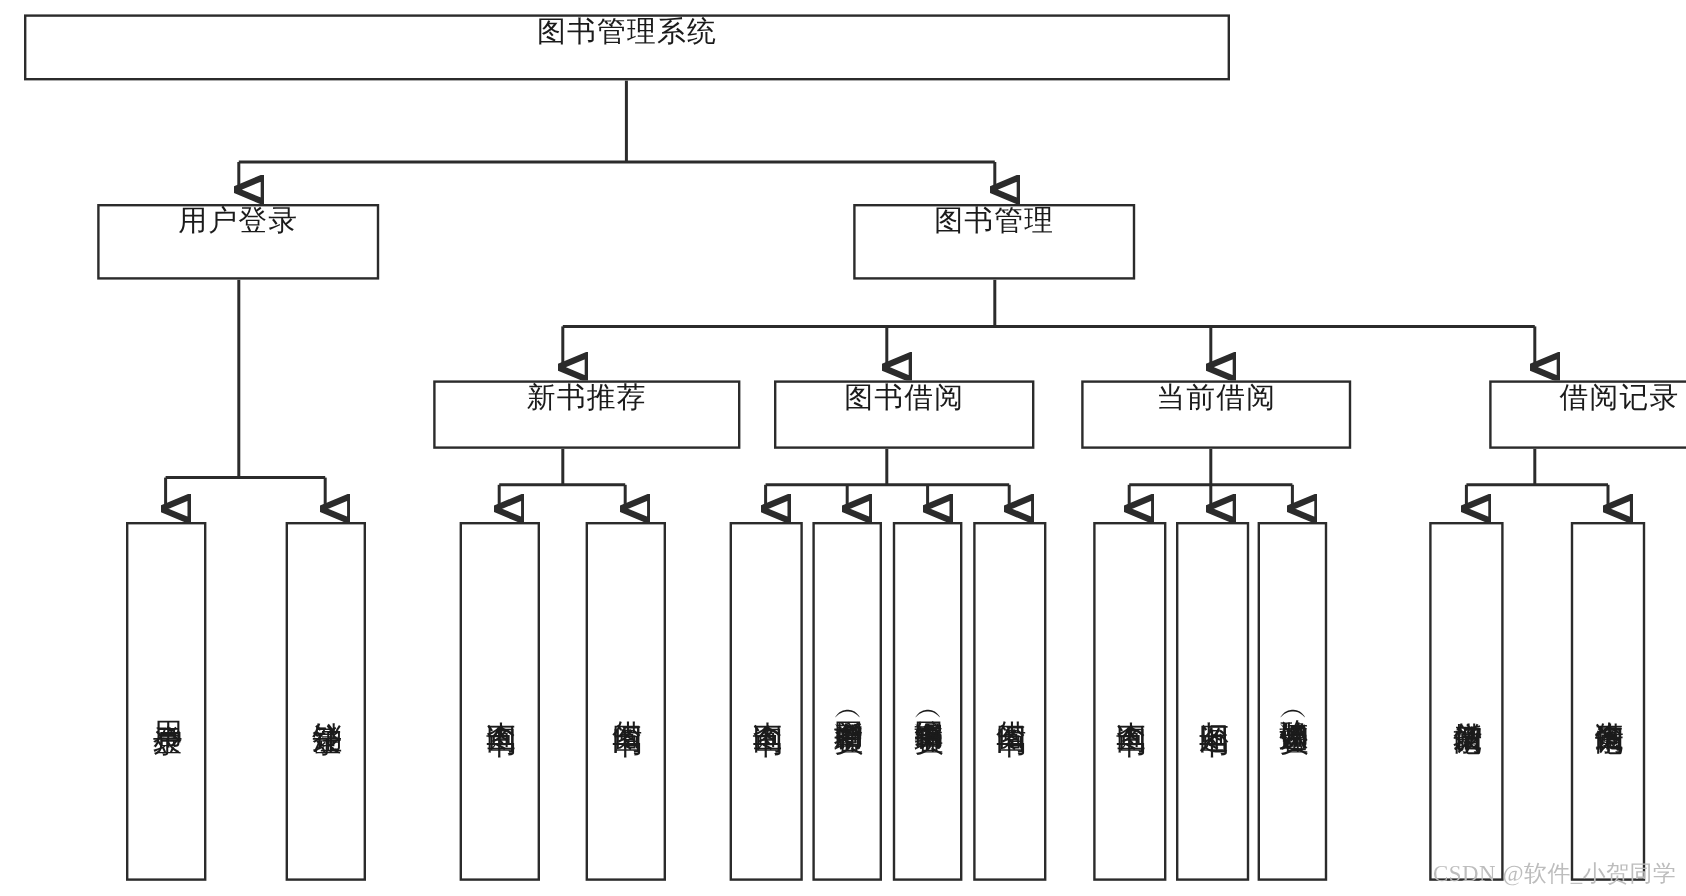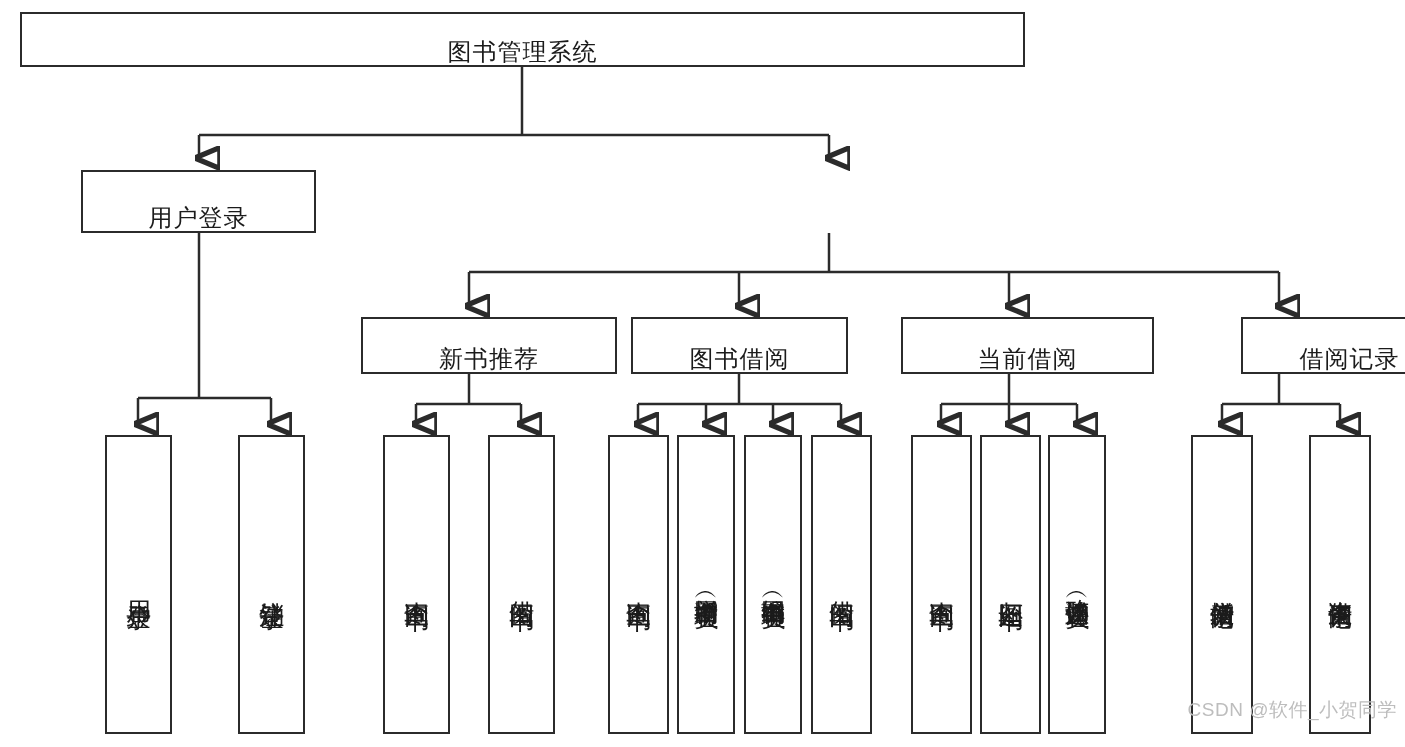"图书管理系统" .node { align-items: flex-end -> flex-start }
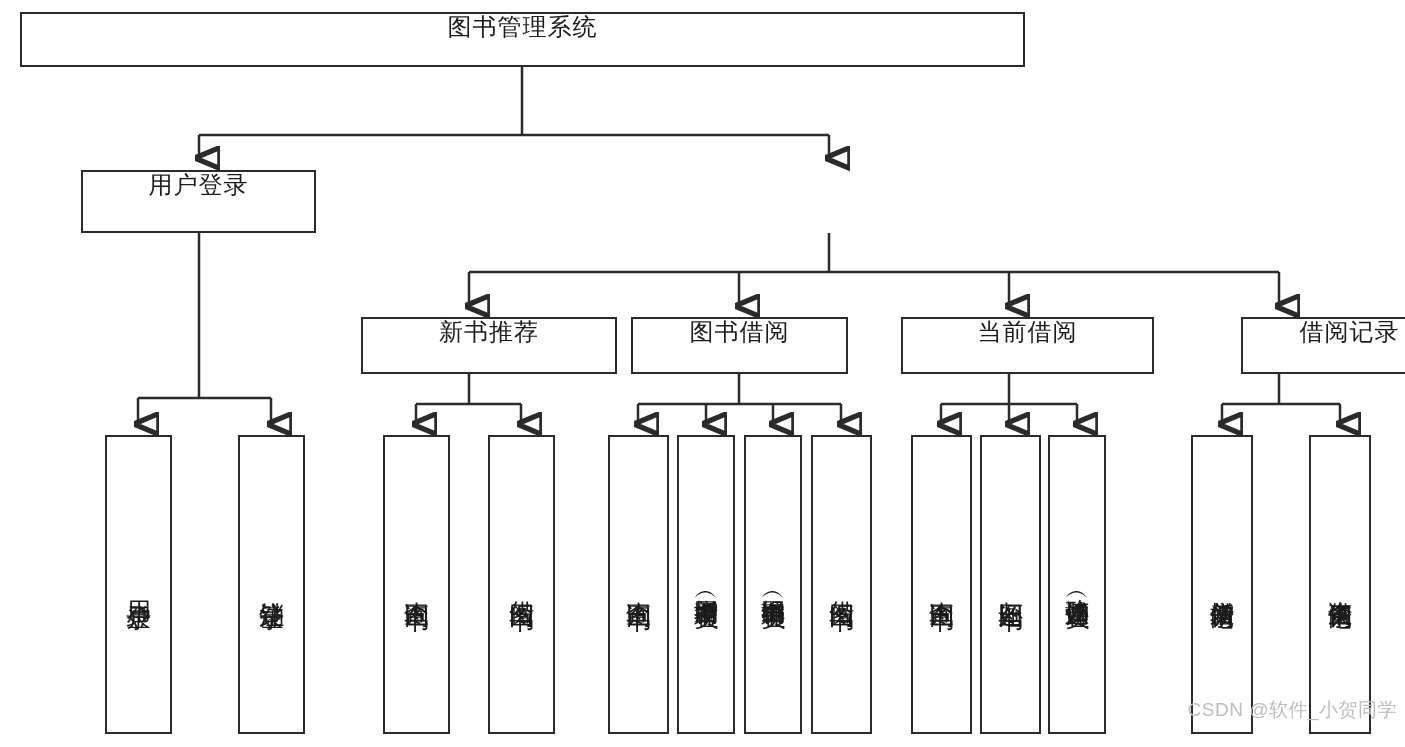"图书管理" div.node { html: none -> <div> <span>图书管理</span> </div> }
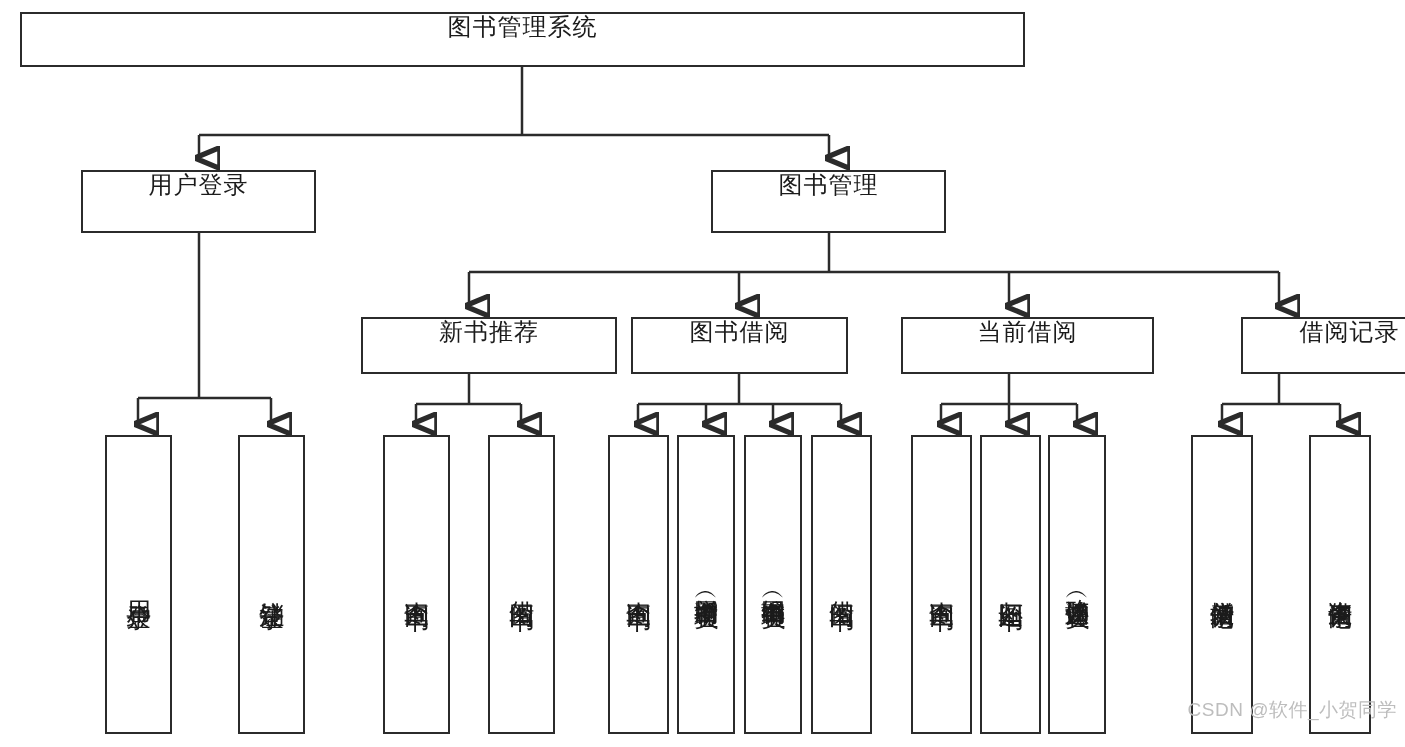"图书借阅" div.node { left: 631px -> 645px }
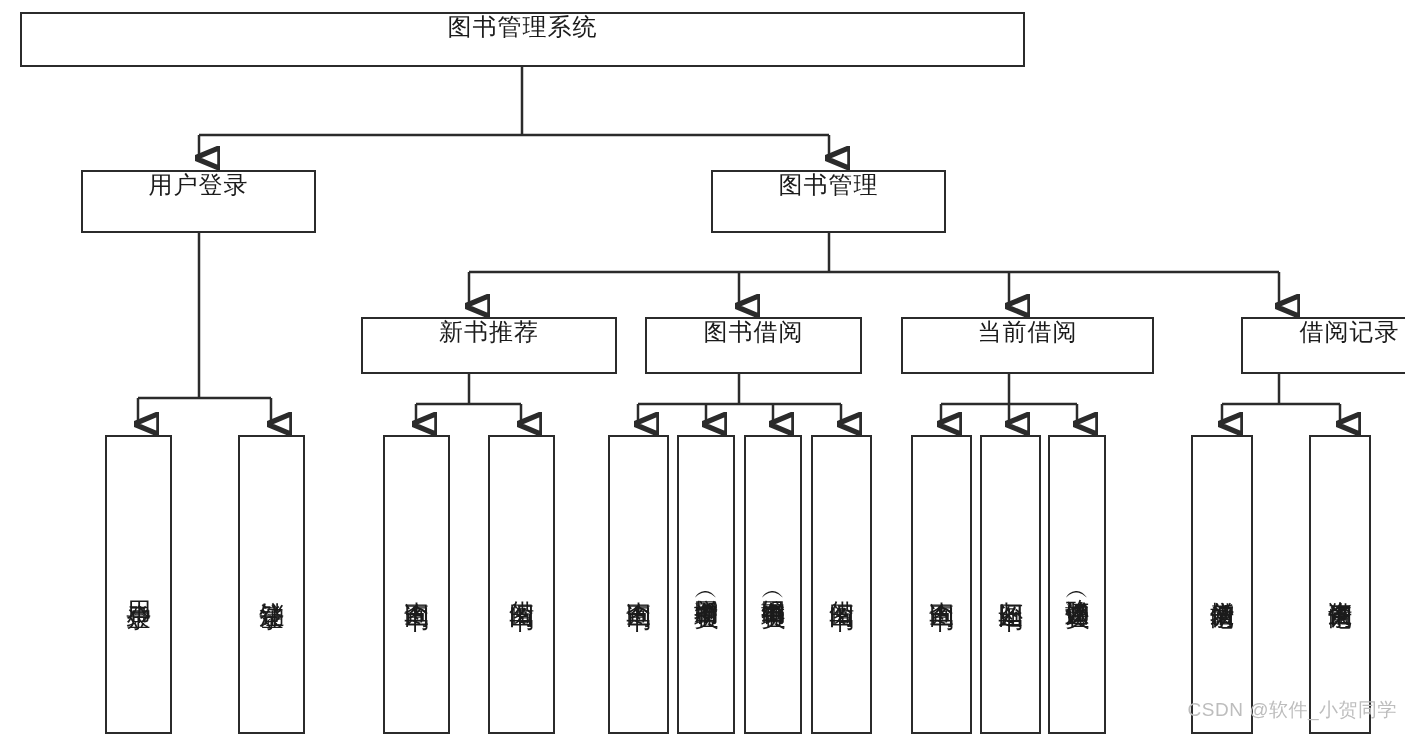"当前借阅" div.node { width: 253px -> 225px }
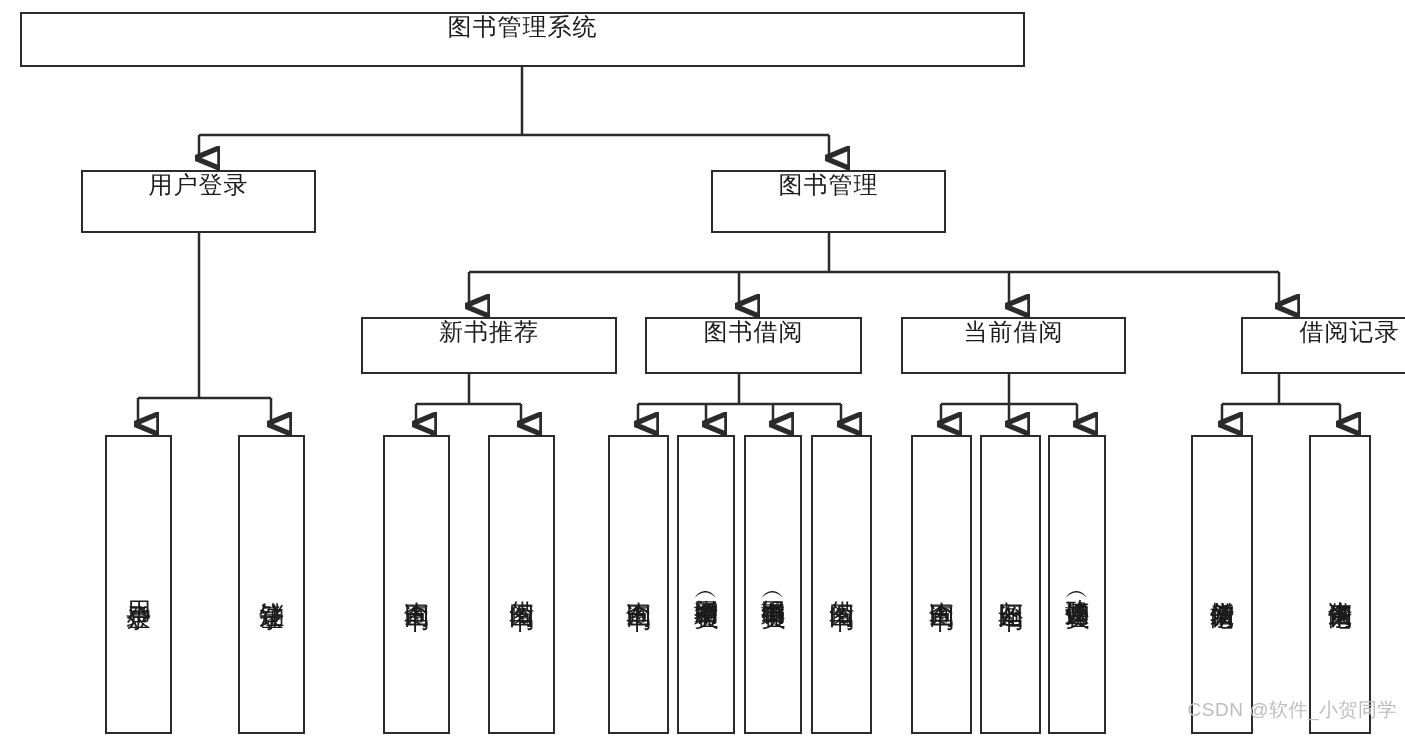"CSDN @软件_小贺同学" .watermark { bottom: 24px -> 6px; font-family: none -> Liberation Serif, serif }
